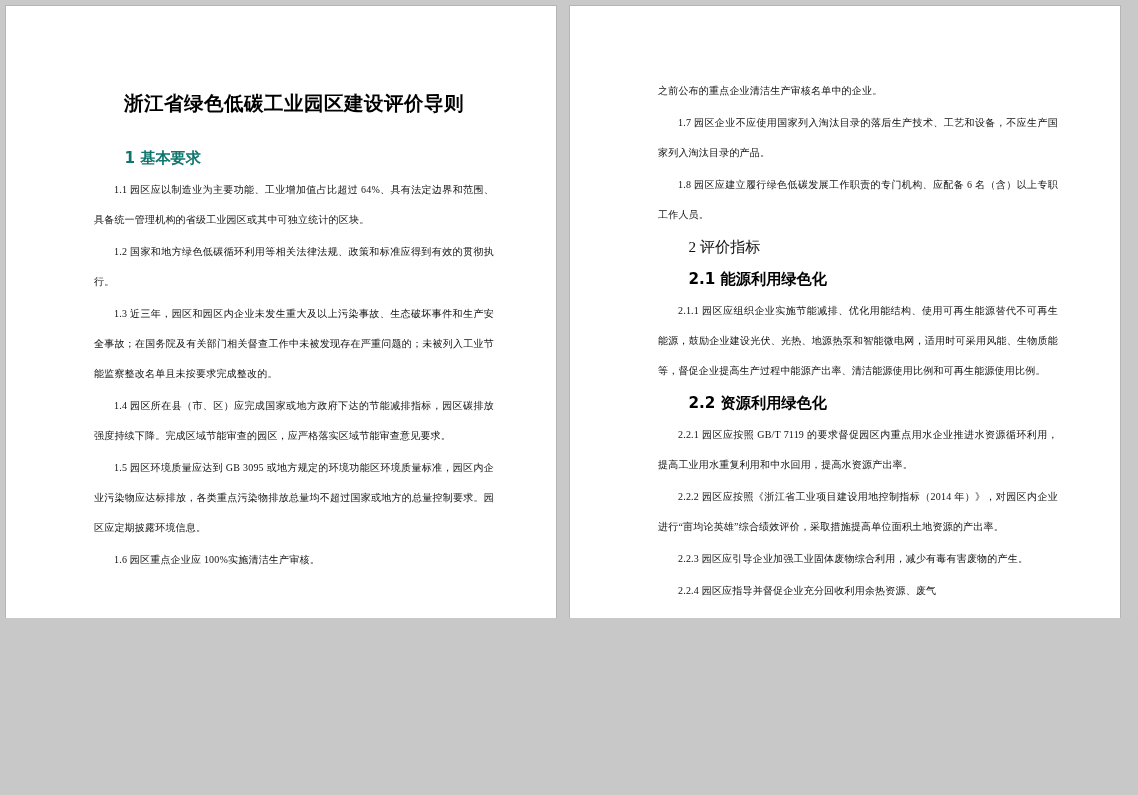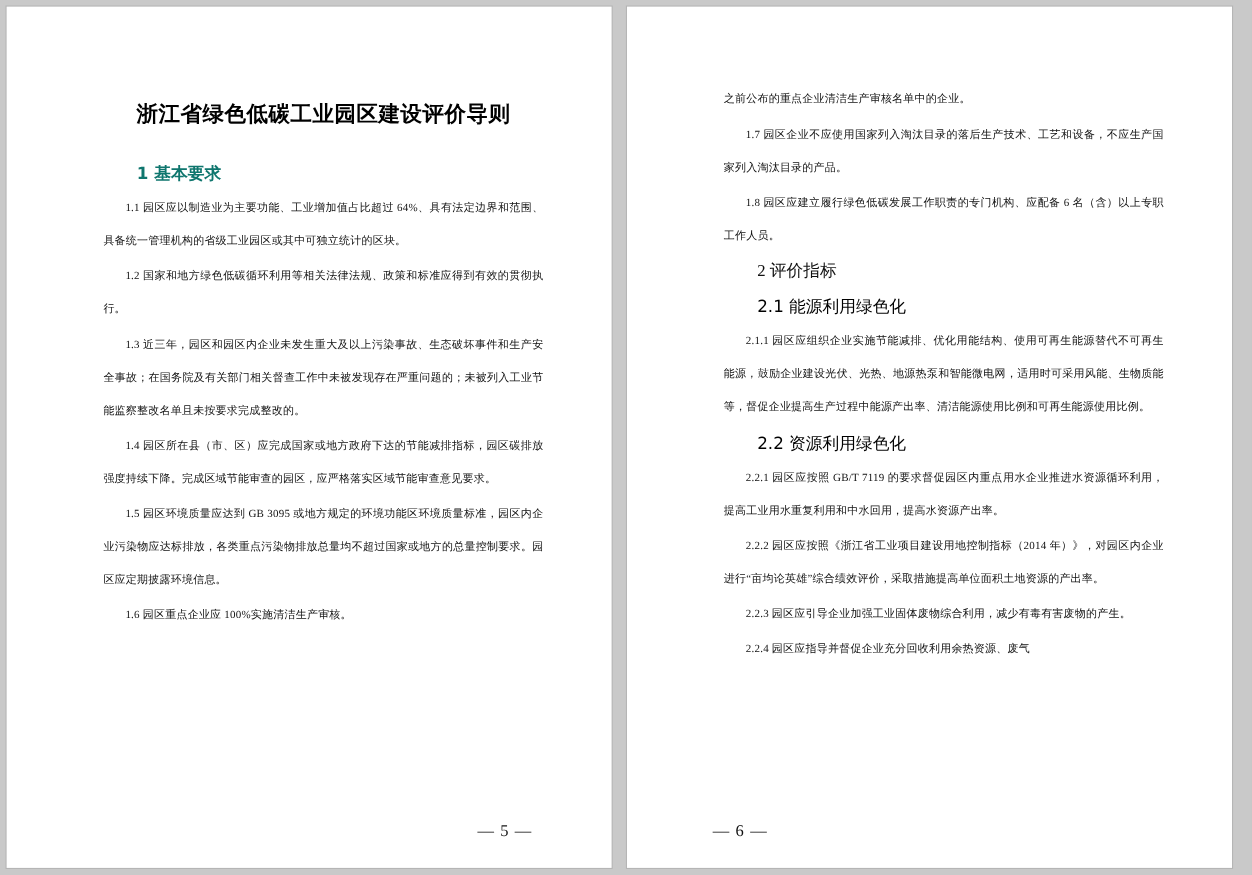"浙江省绿色低碳工业园区建设评价导则" #viewport { height: 795px -> 618px }
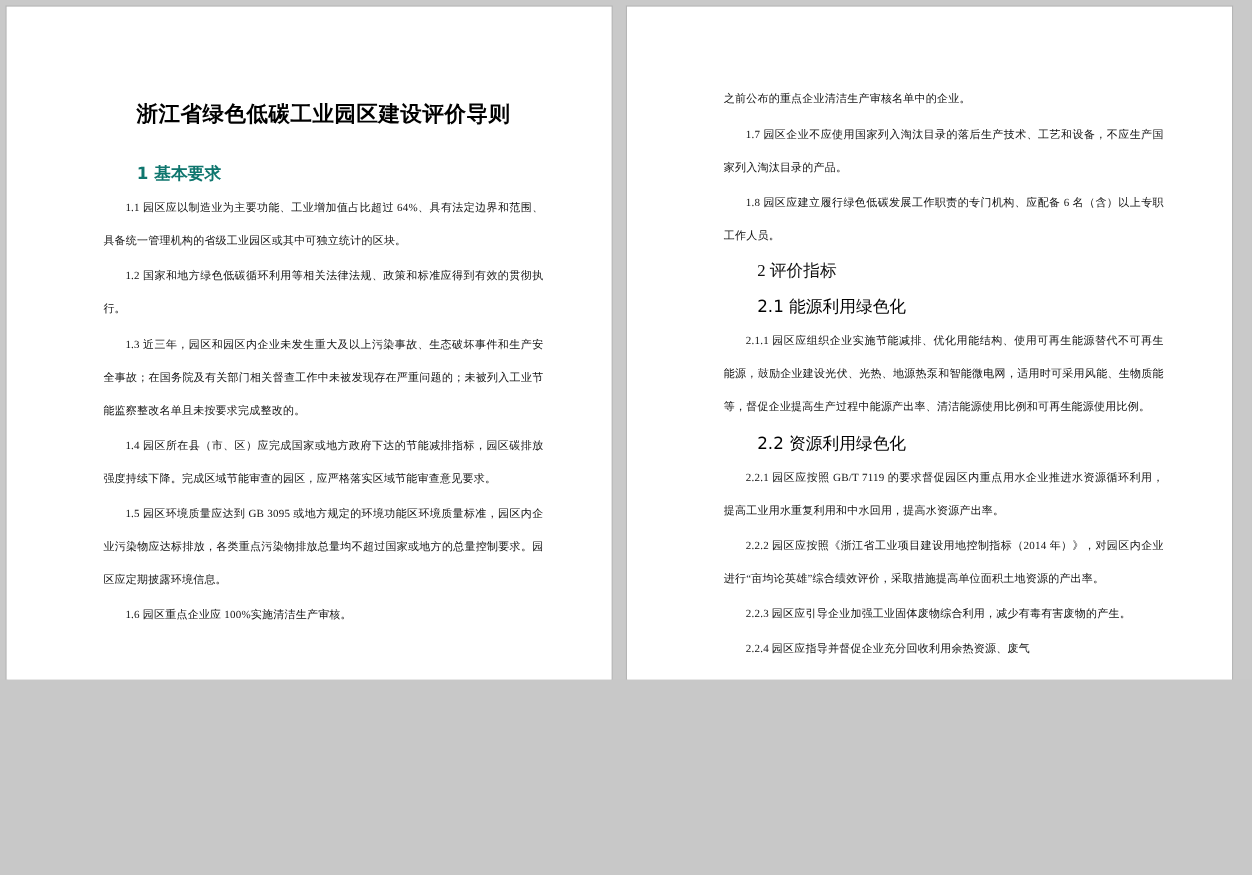"2.1 能源利用绿色化" p.heading-sub { font-weight: normal -> bold }
